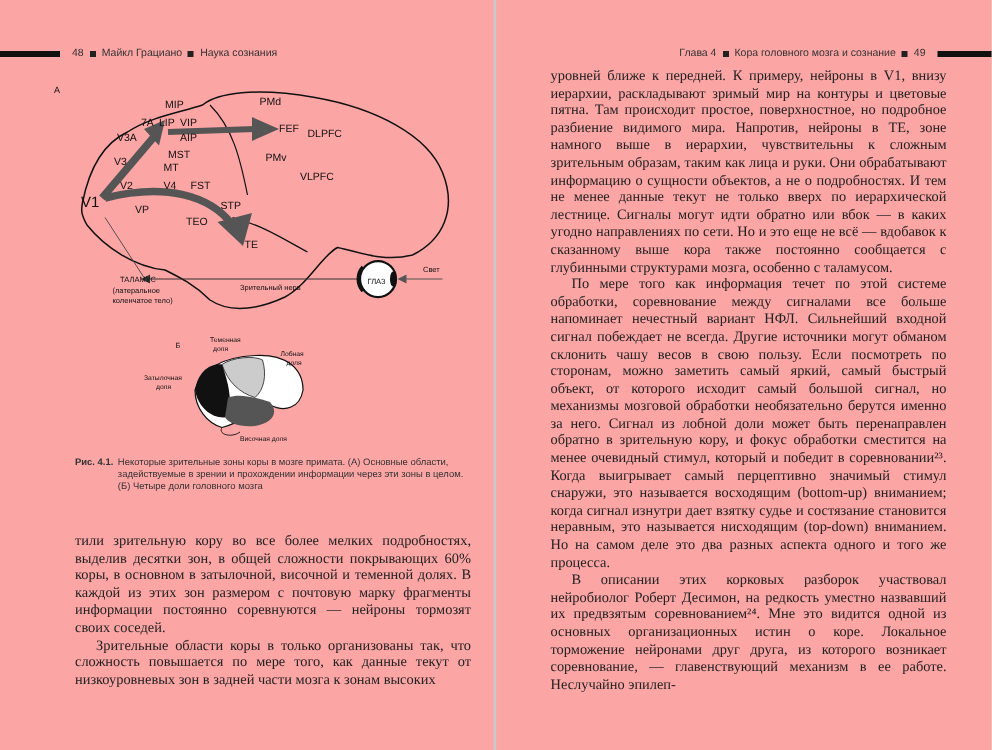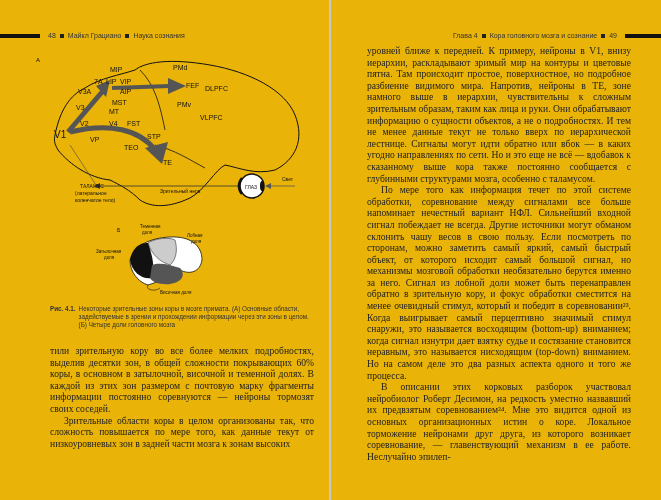"уровней ближе к передней. К" .page { background: #eab308 -> #fca5a5 }
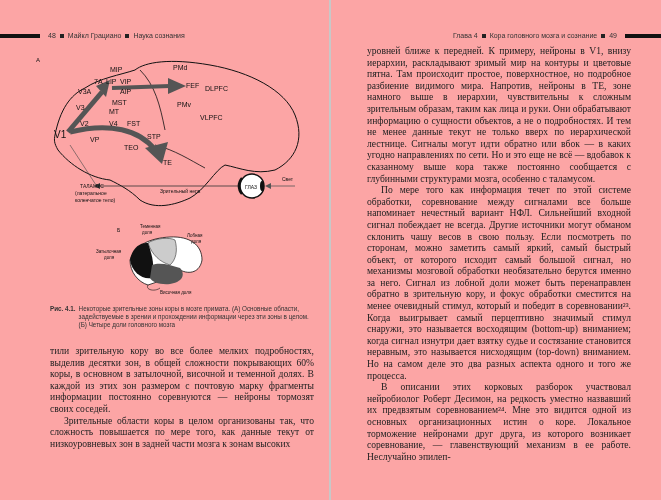"тили зрительную кору во все" div.body-text { top: 345px -> 355px }
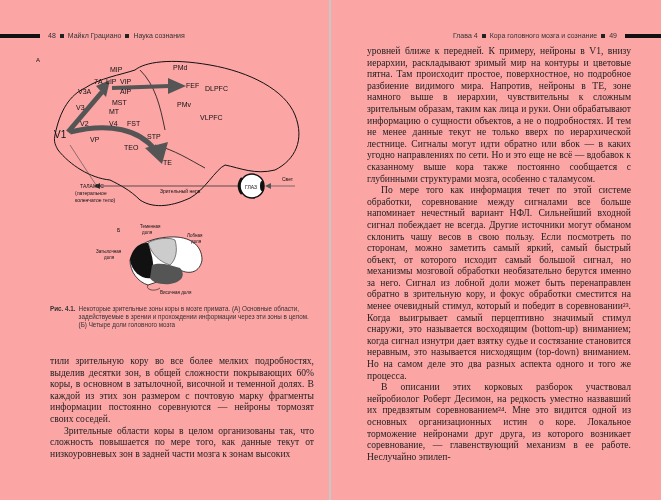"Зрительные области коры в целом" p.indent { text: целом -> только }
